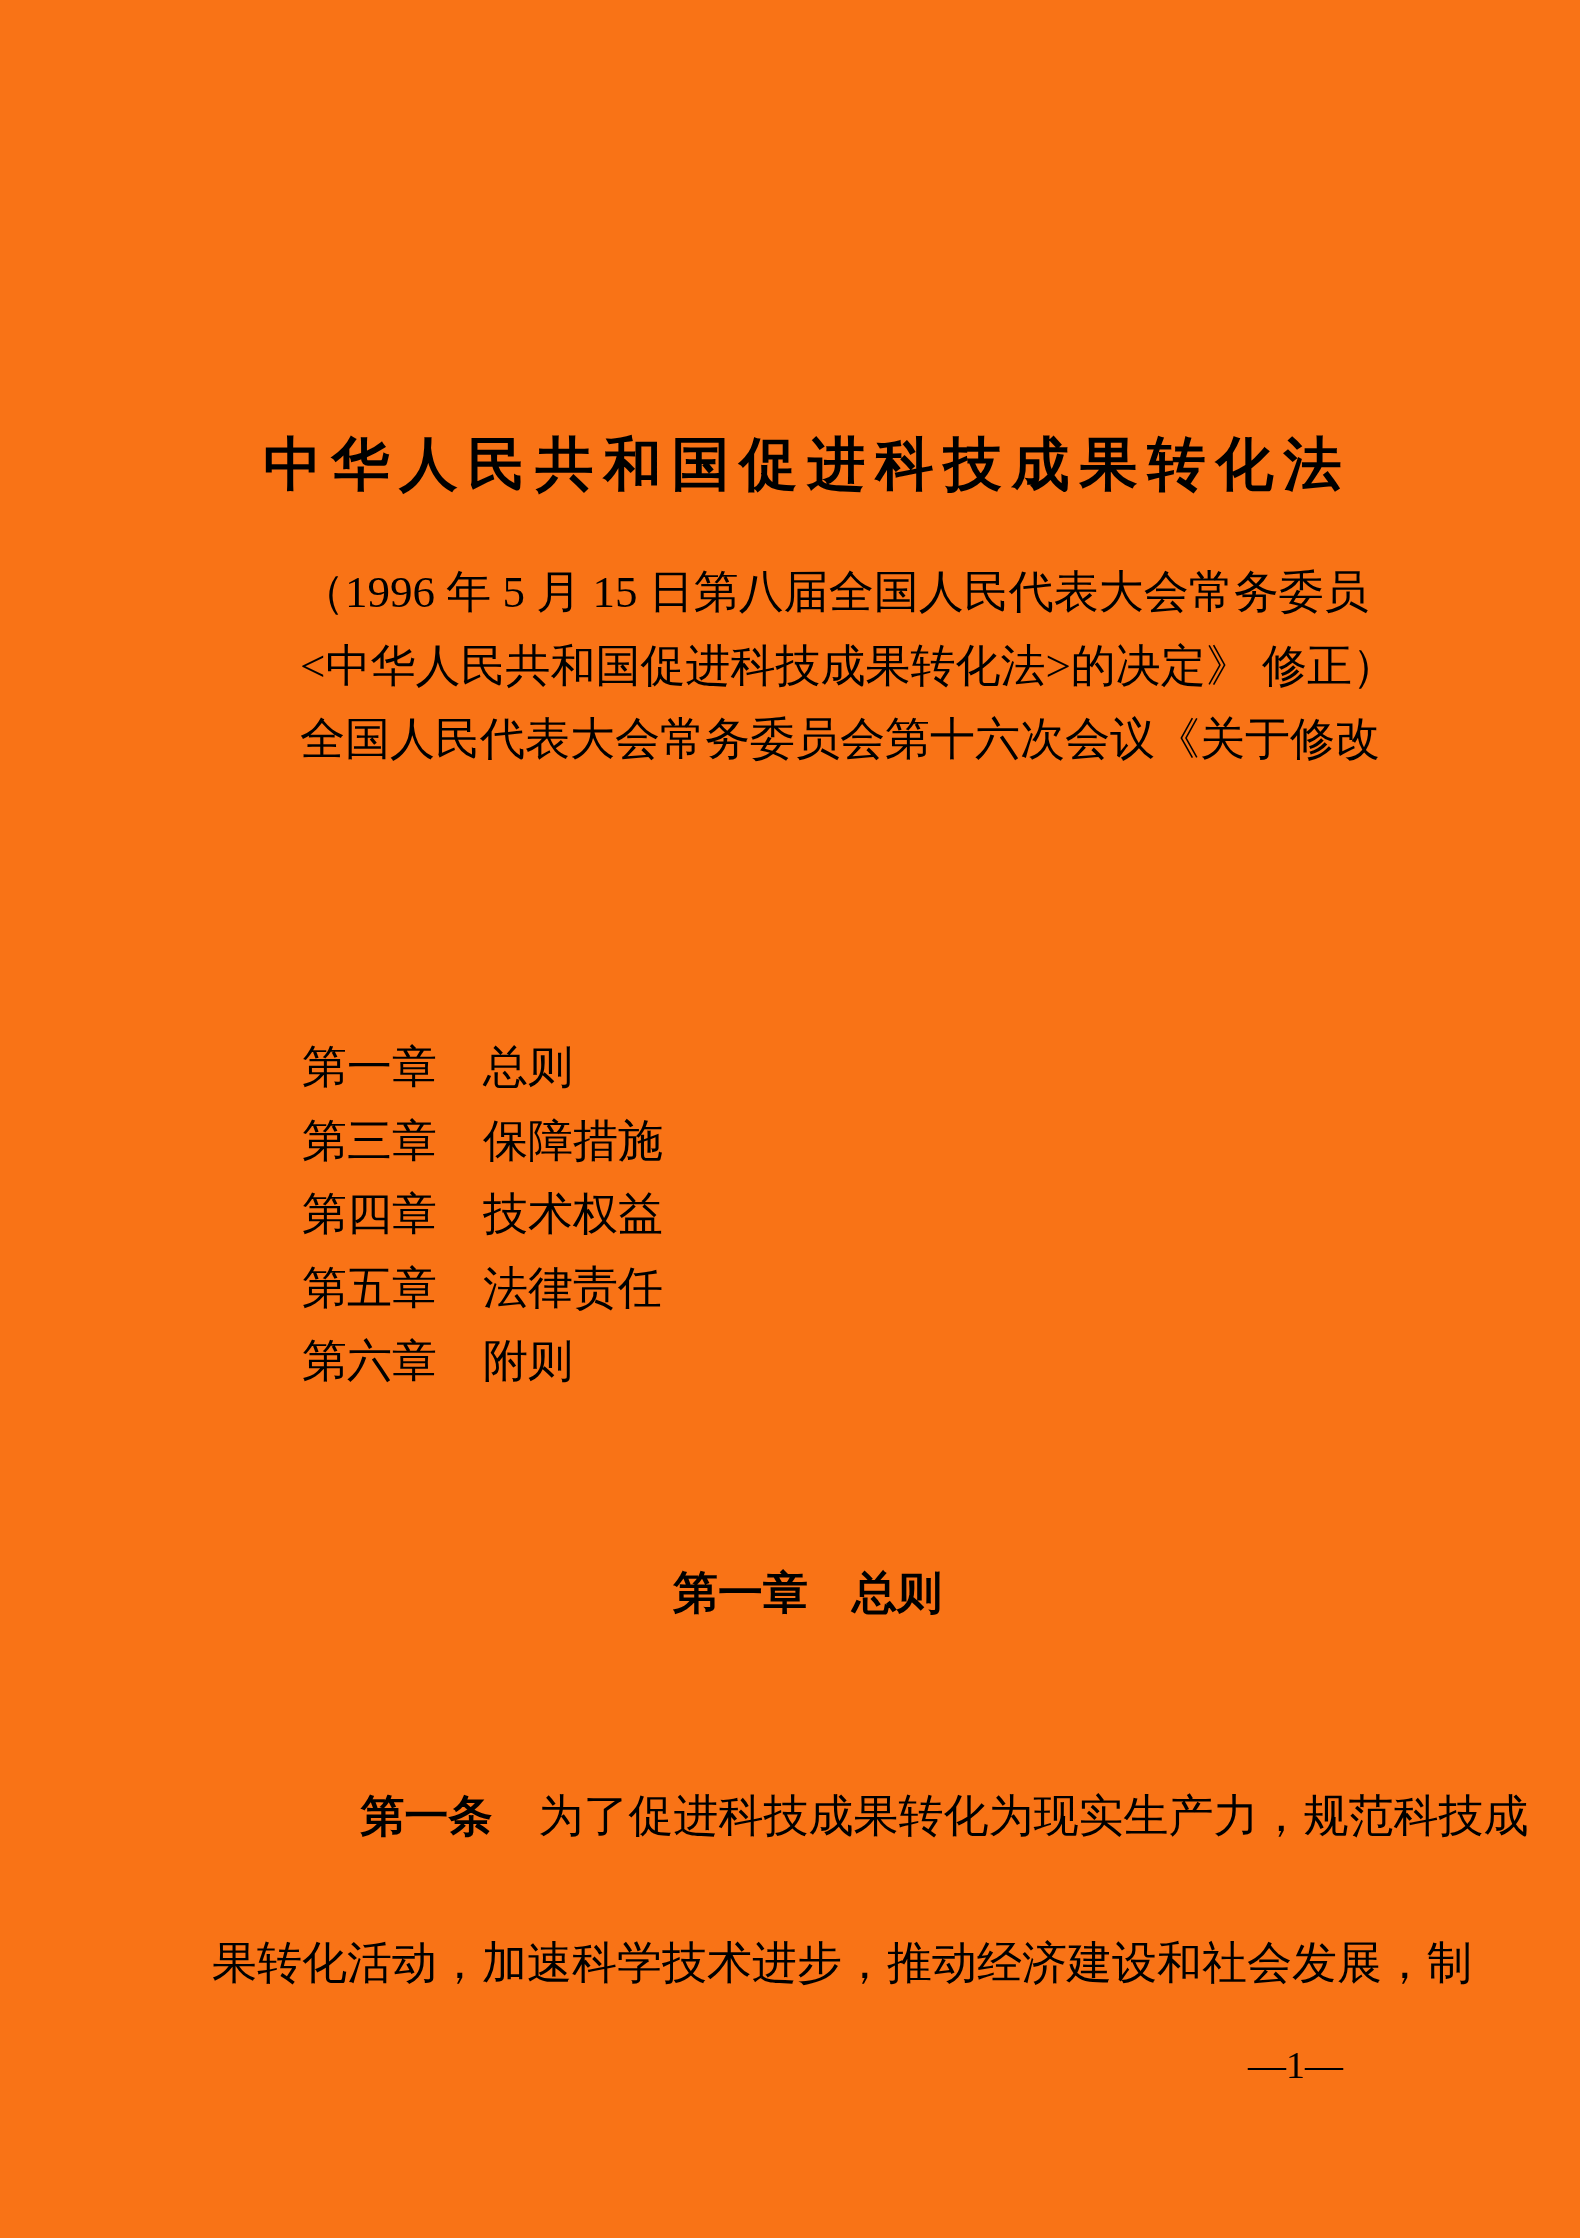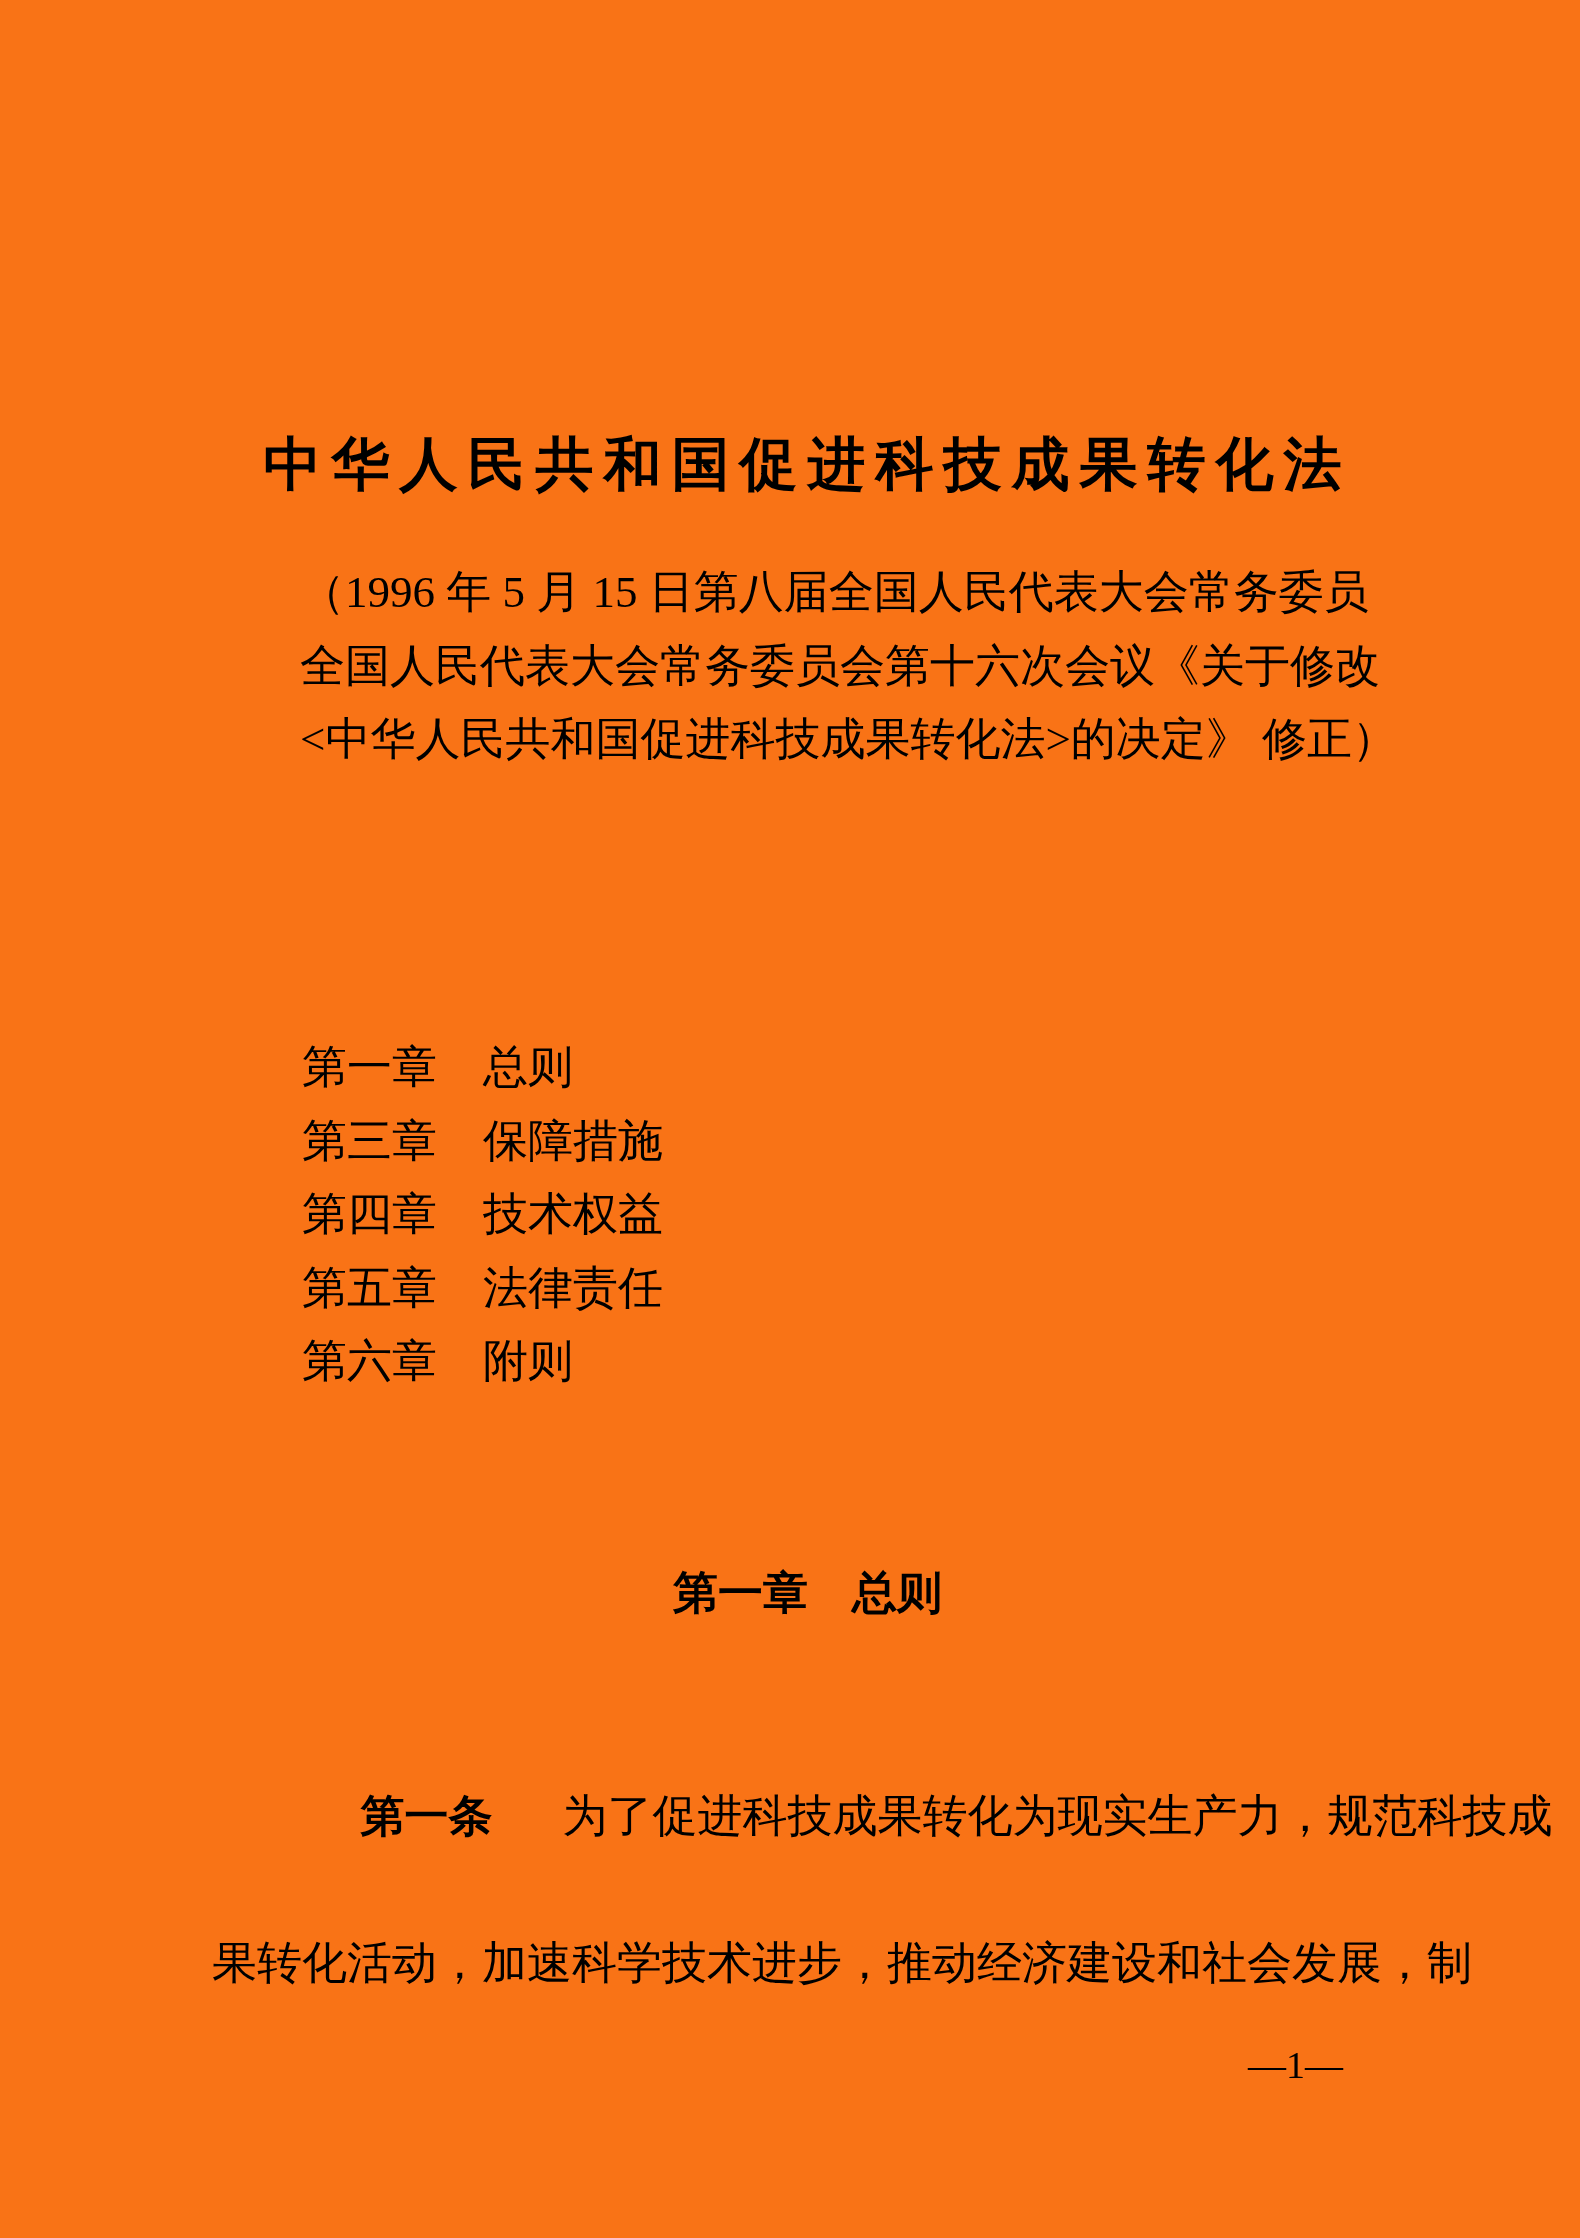"全国人民代表大会常务委员会第十六次会议《关于修改" div.pre-line { order: before "<中华人民共和国促进科技成果转化法>的决定》 修正）" -> after "<中华人民共和国促进科技成果转化法>的决定》 修正）" }
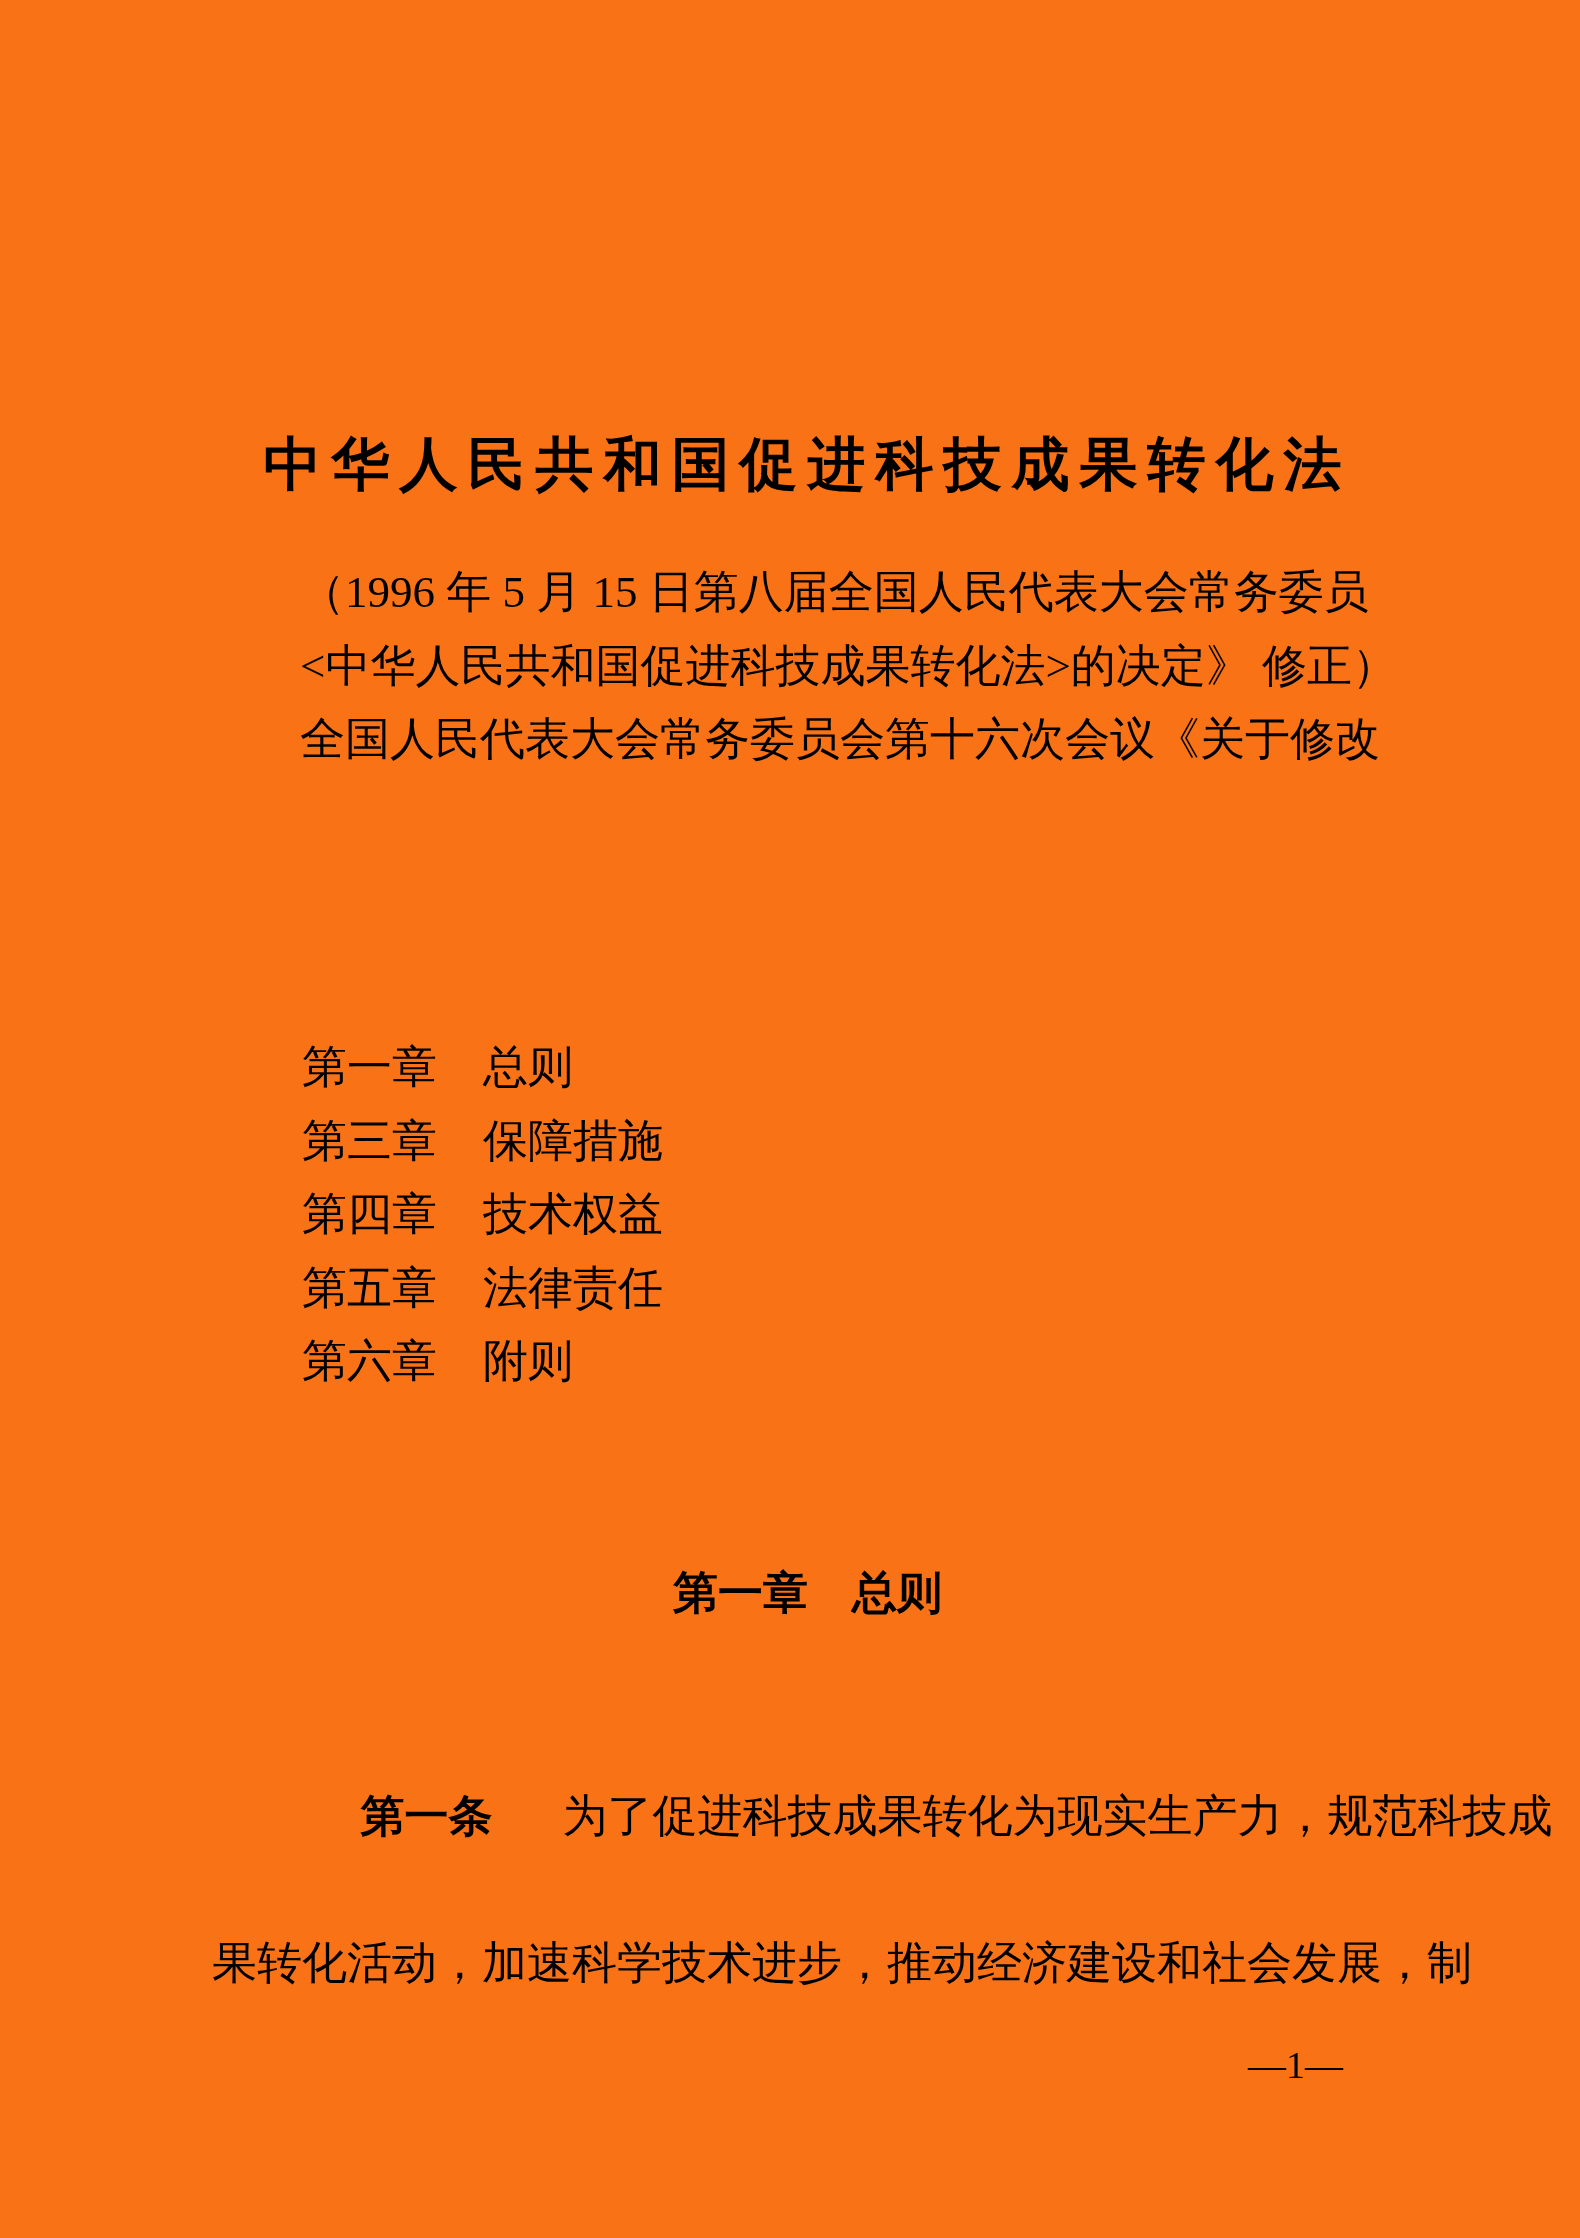"第一条" .article .article-label { margin-right: 70px -> 46px }
